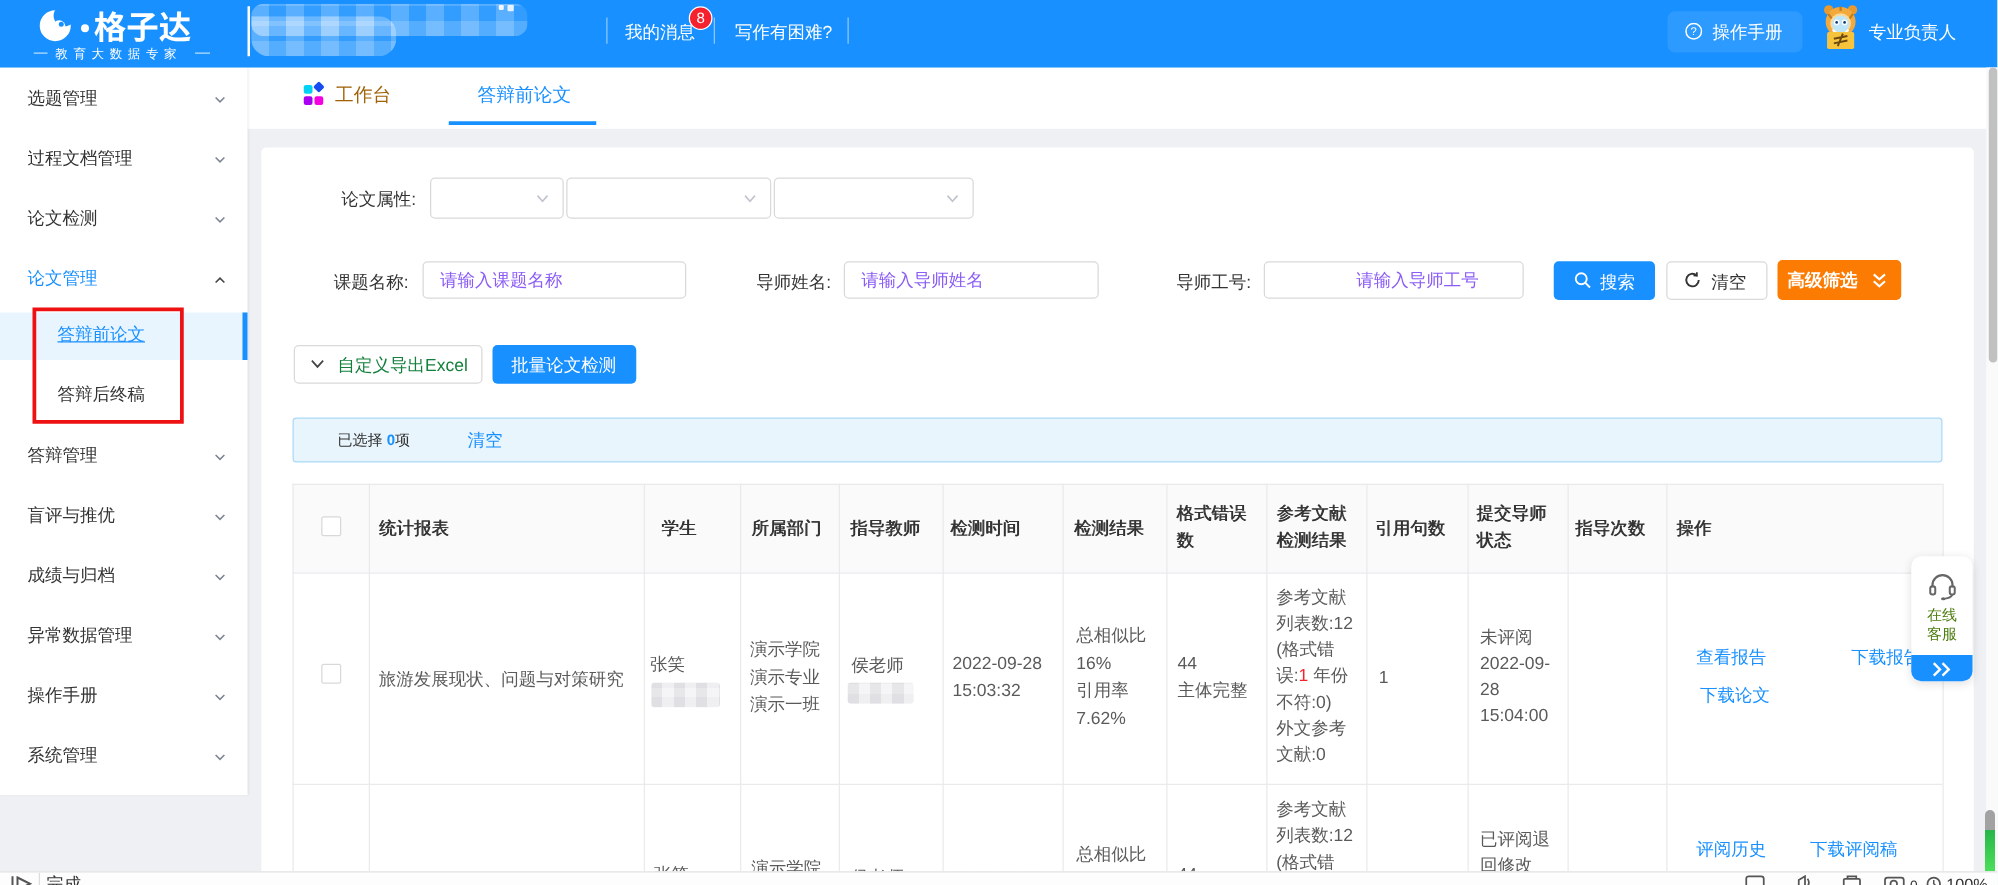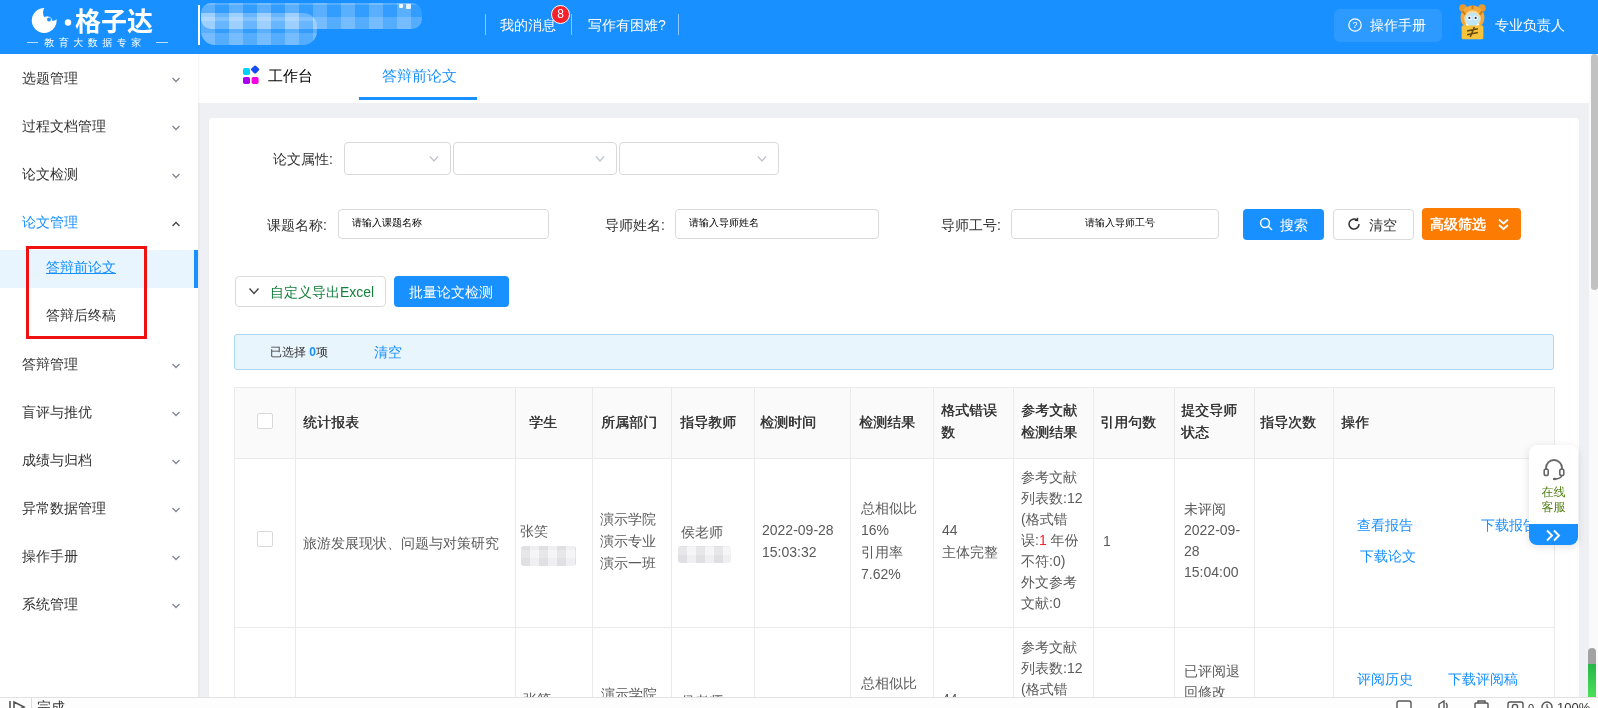"选题管理" #side { height: 654px -> 582px }
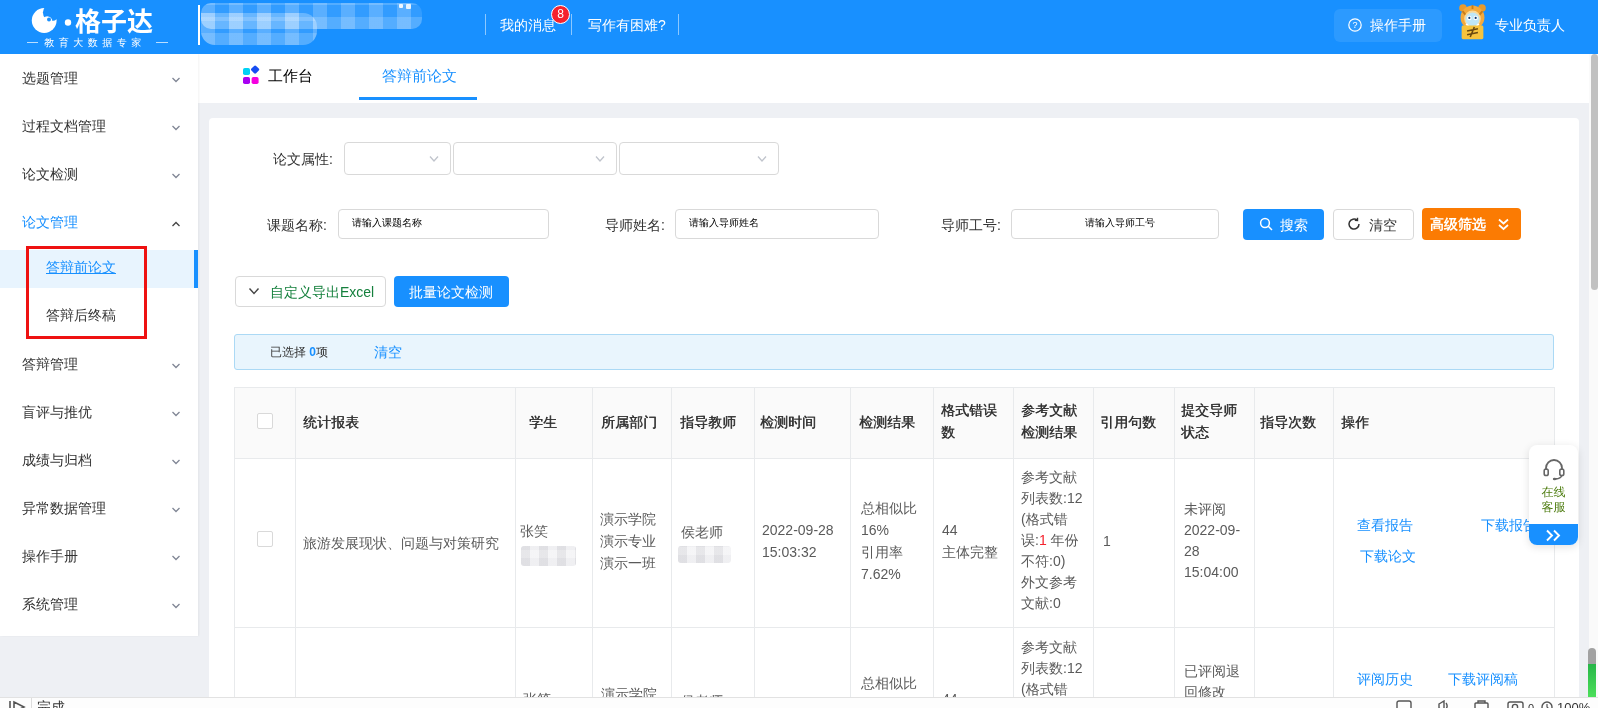"工作台" div.abs { color: #000000 -> #a16207 }
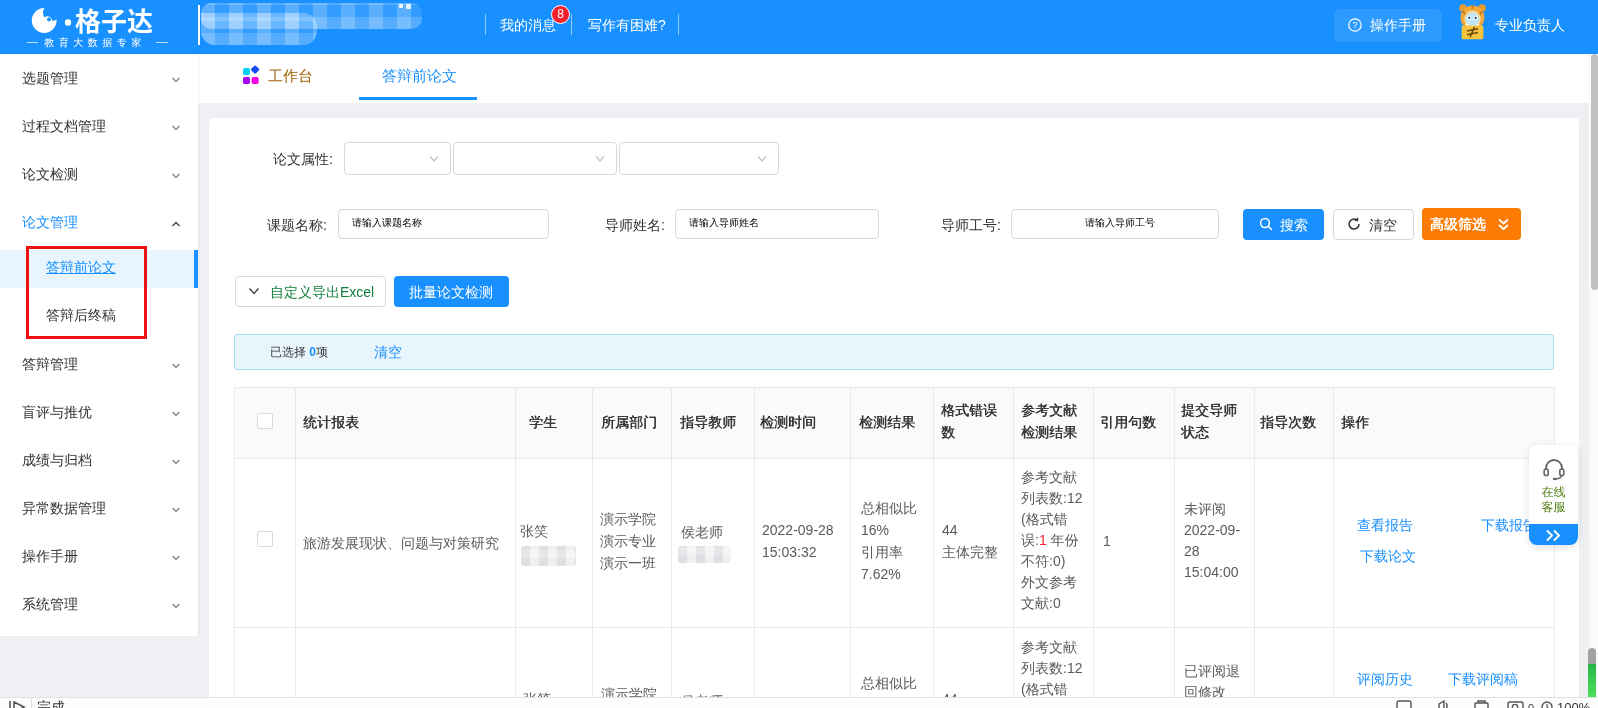"请输入课题名称" .ph { color: #000000 -> #8b5cf6; font-size: 10px -> 14px }
